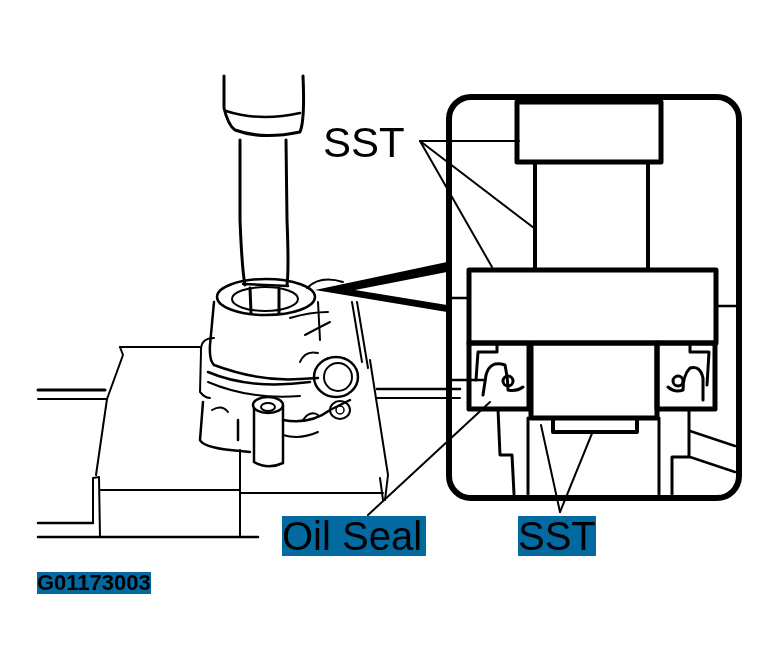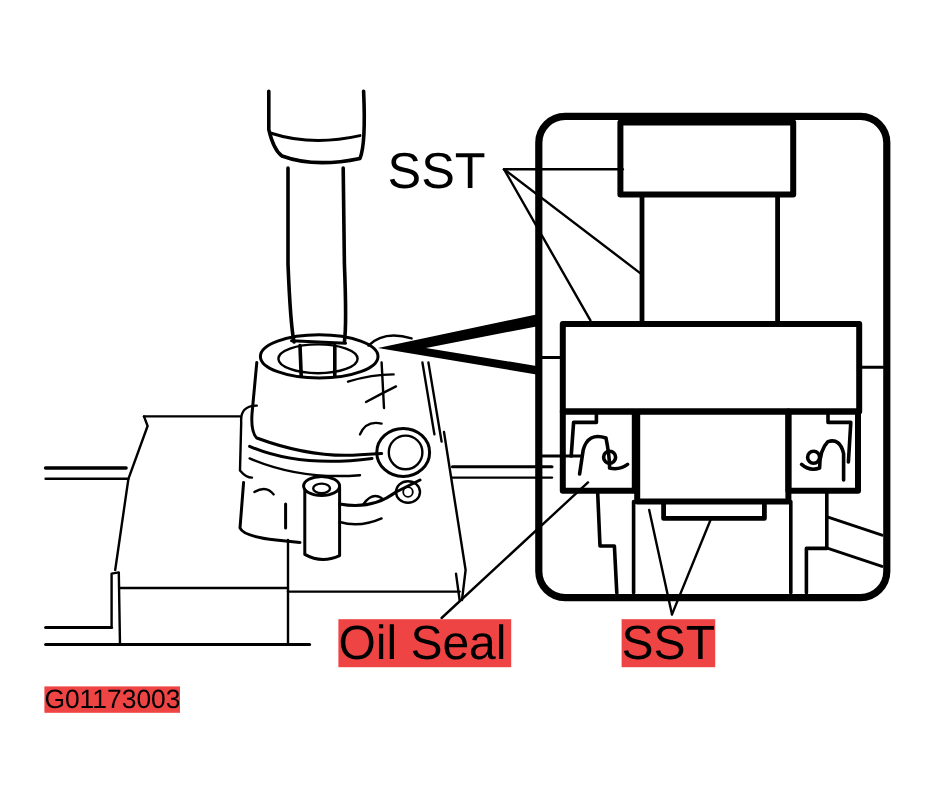"Oil Seal" .lbl { background: #ef4444 -> #0369a1 }
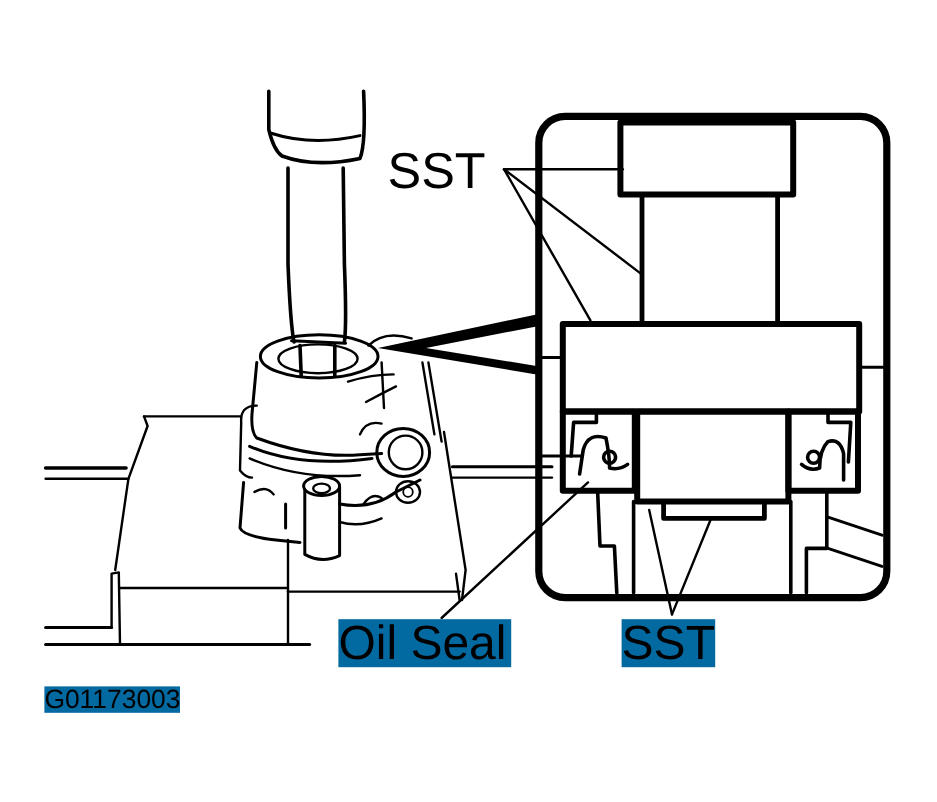"G01173003" .lbl-code { font-weight: normal -> bold }
